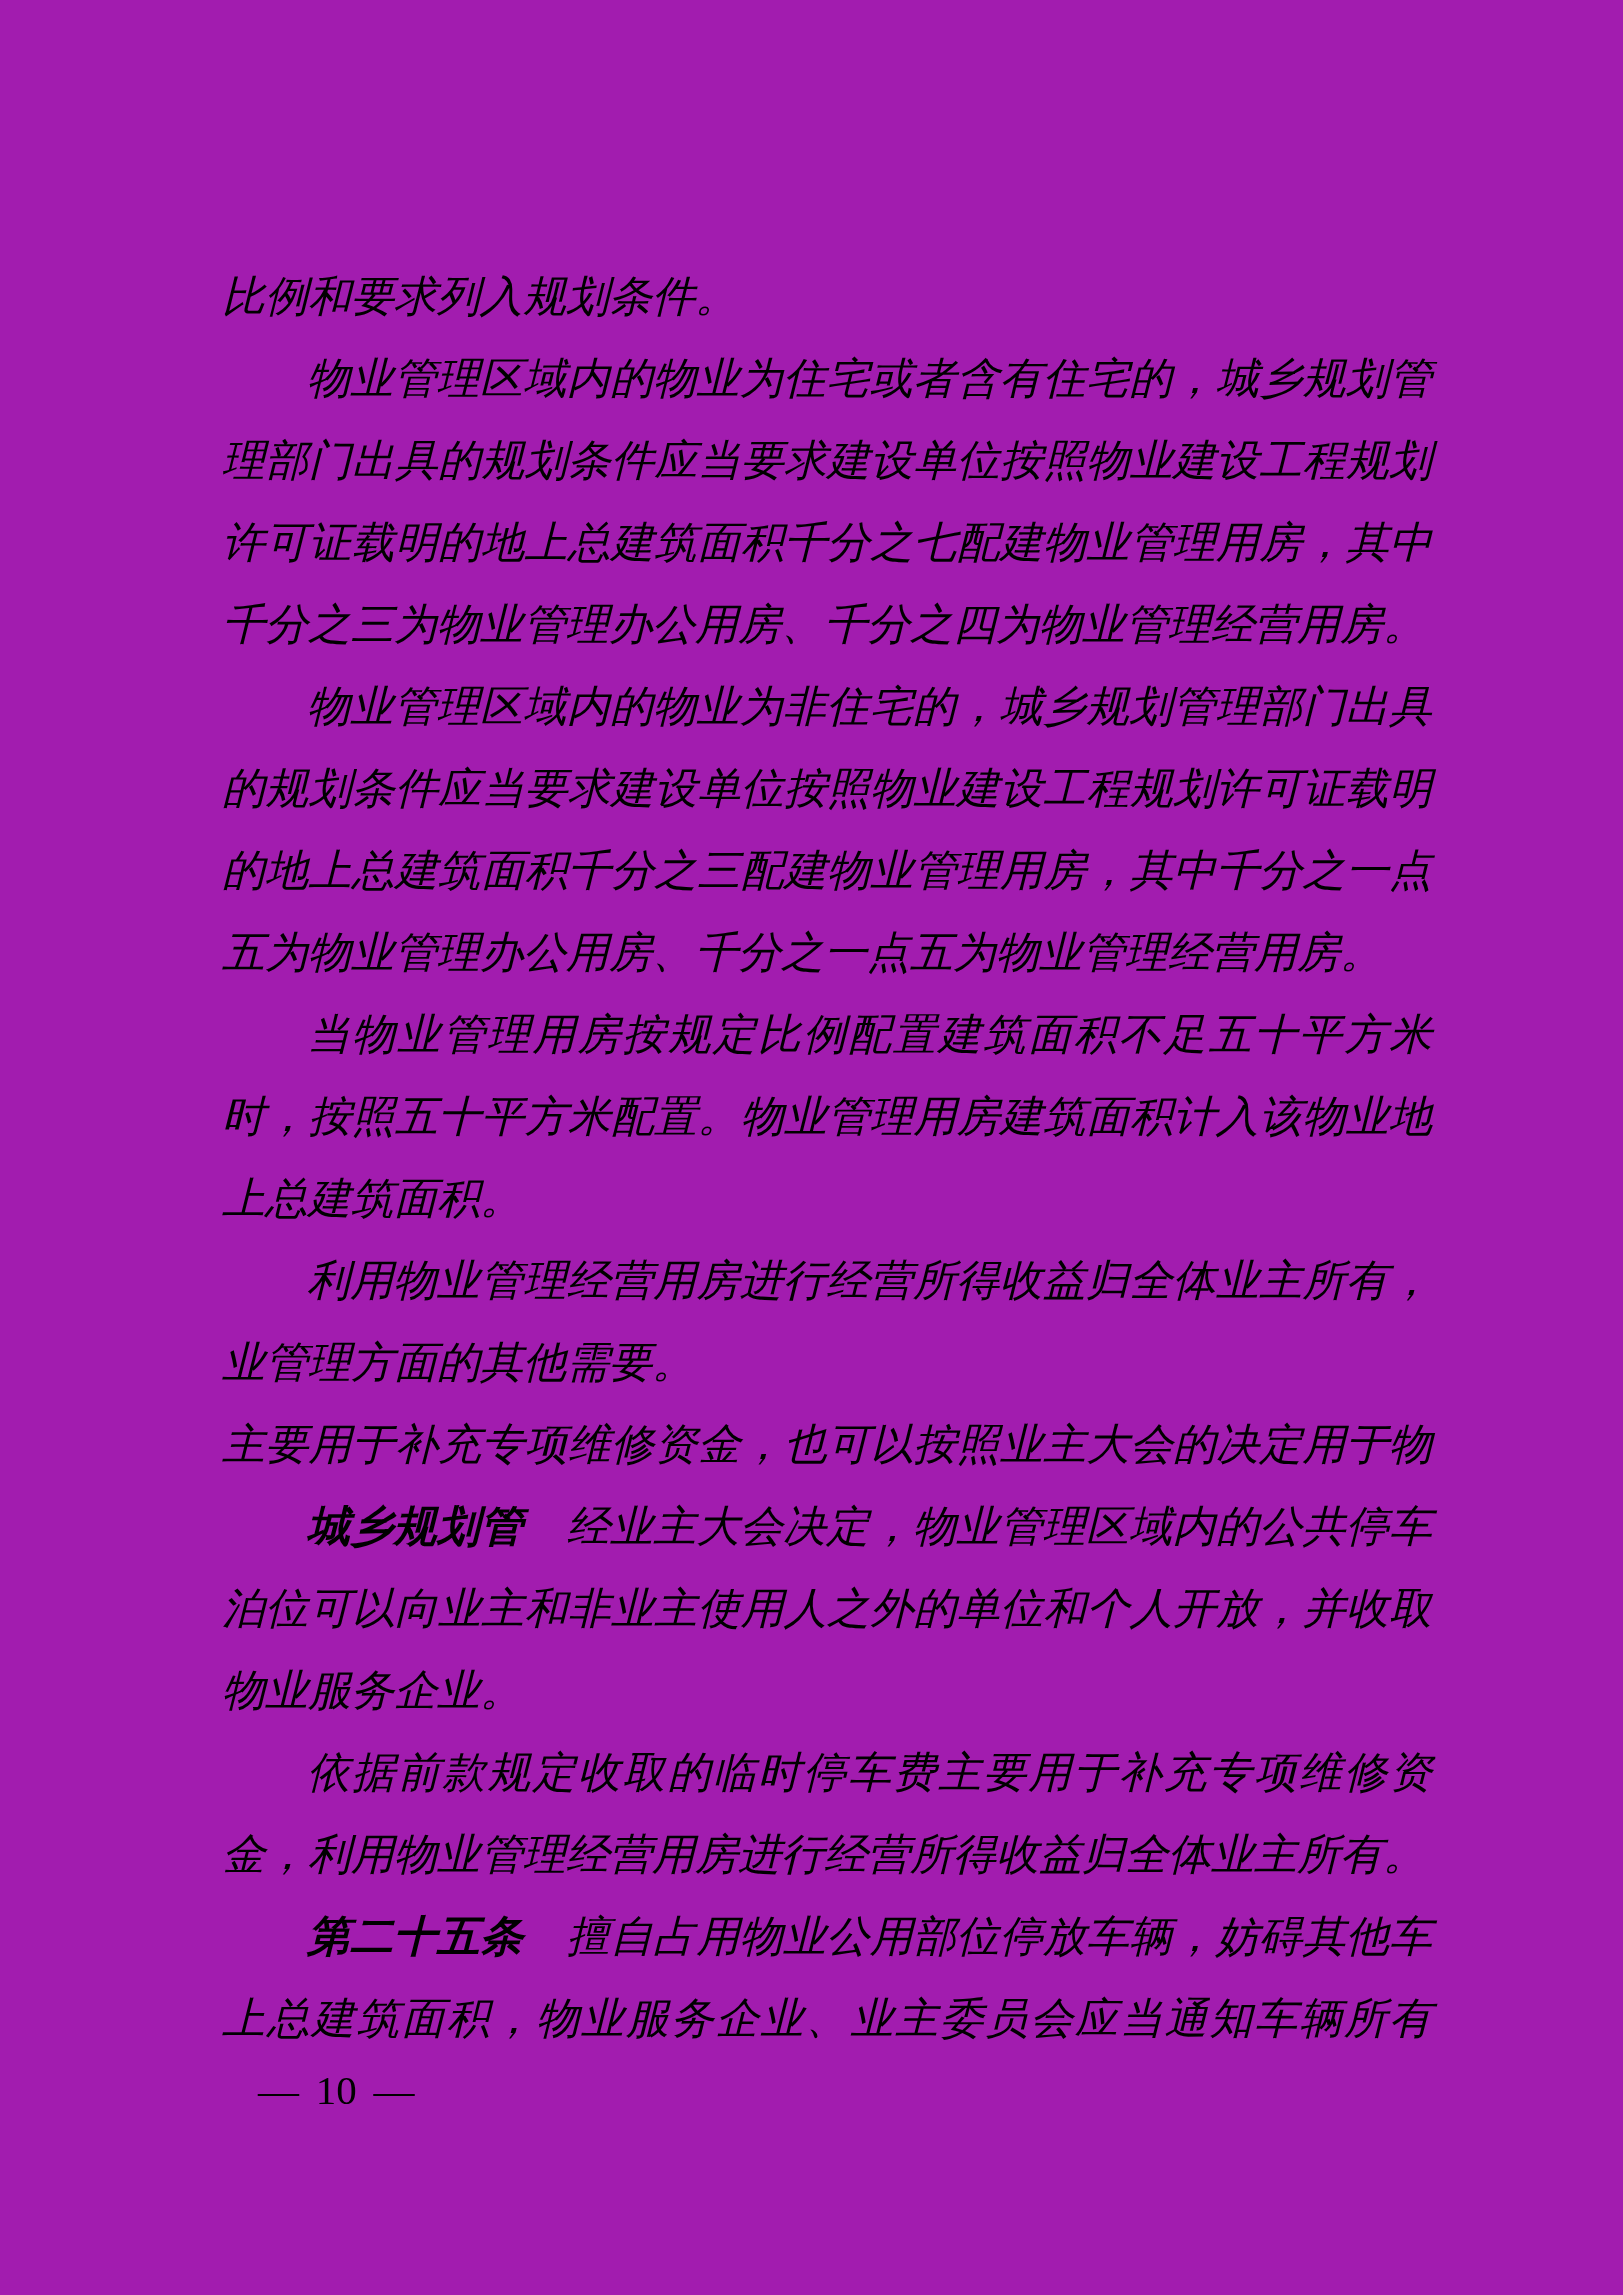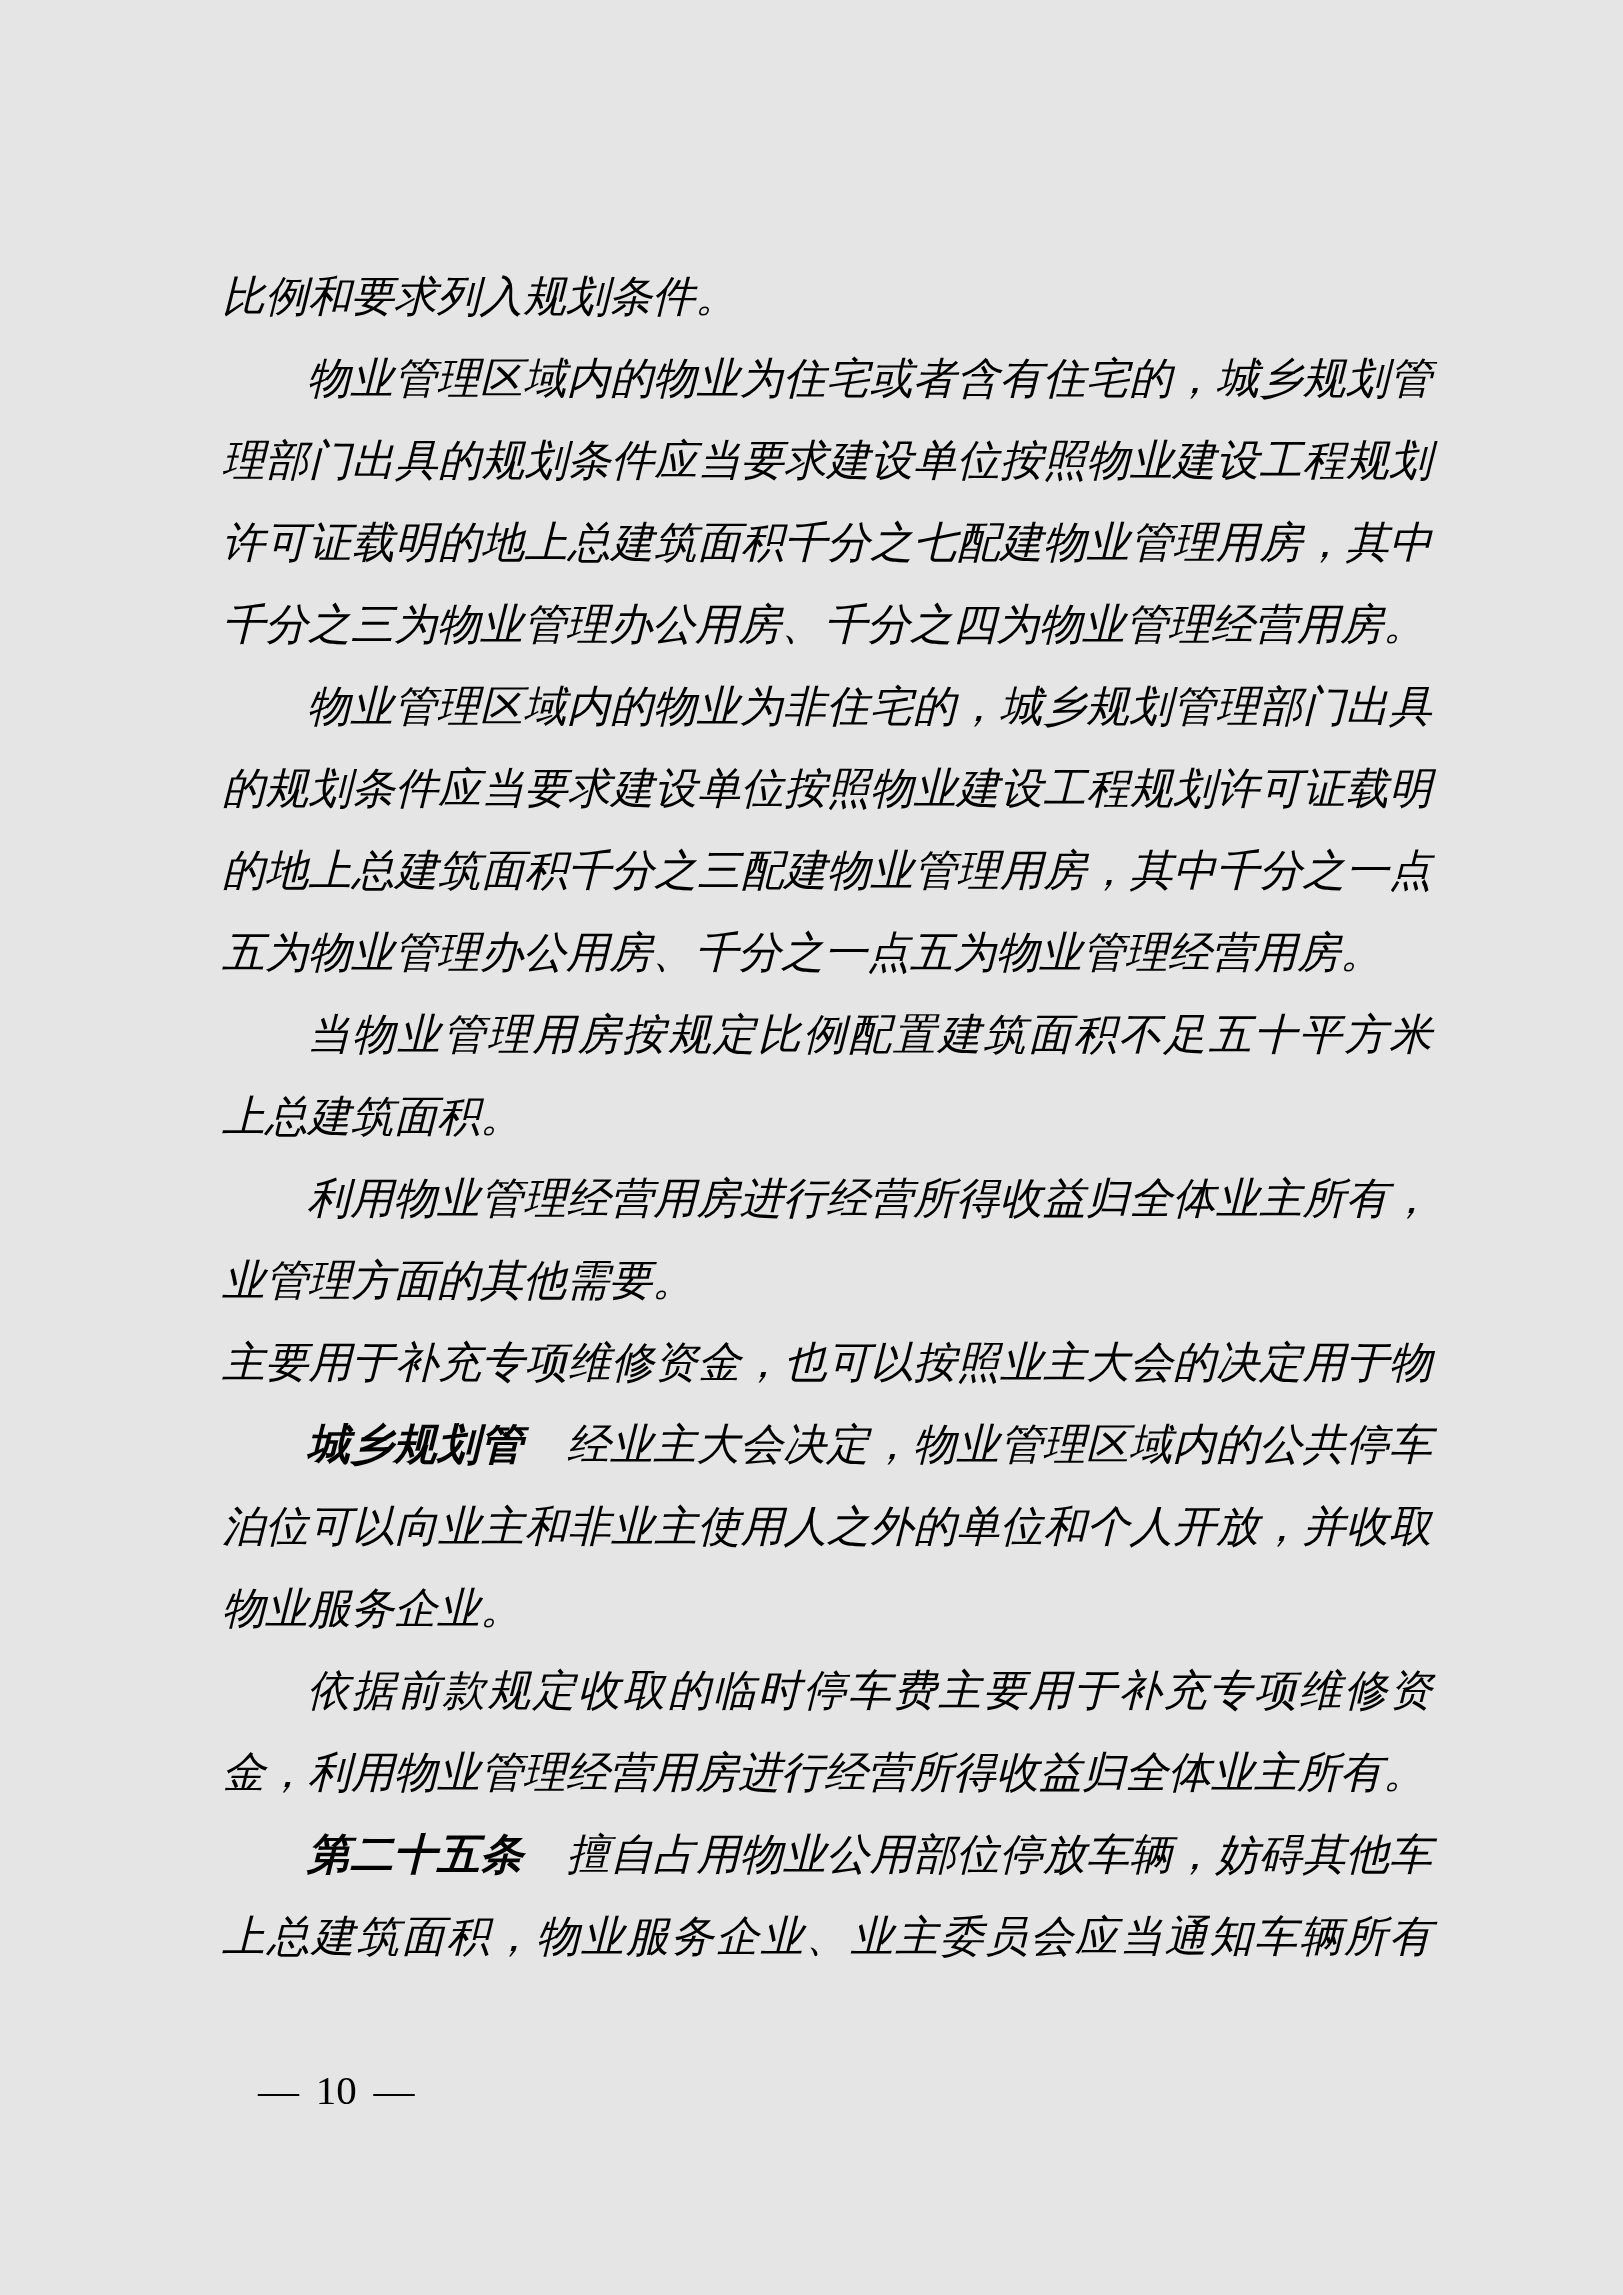"比例和要求列入规划条件。" .page { background: #e5e5e5 -> #a21caf }
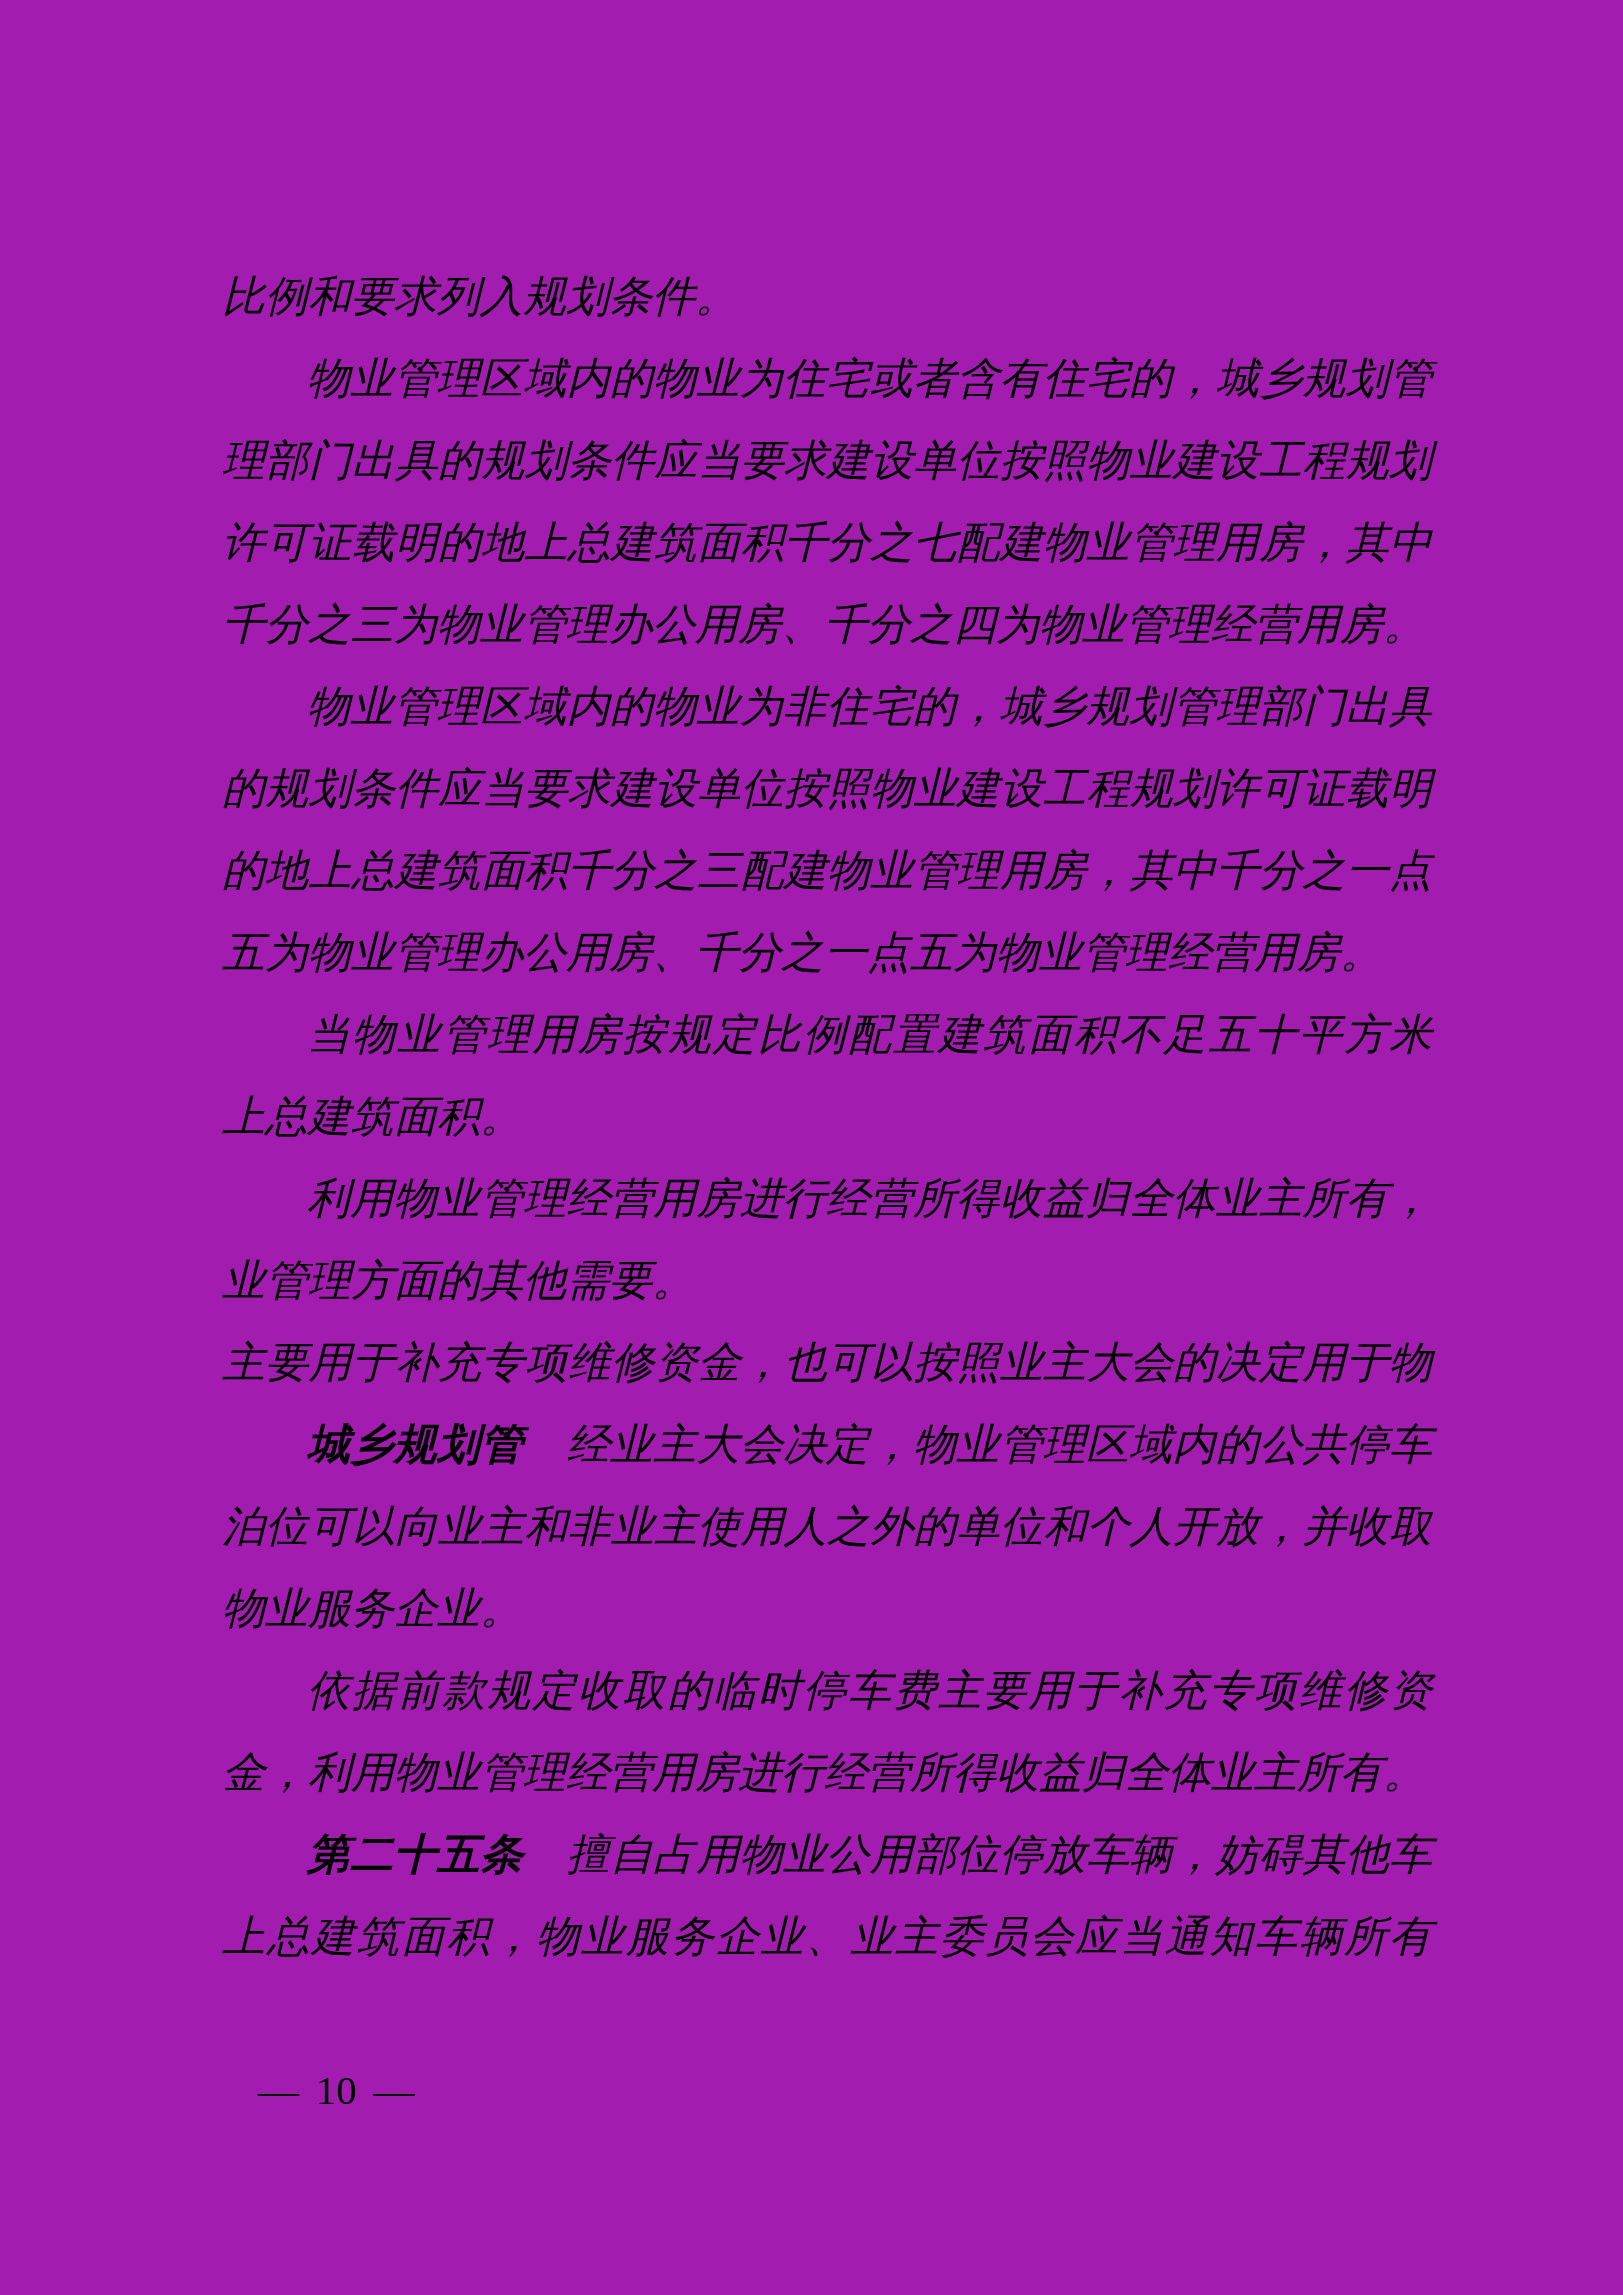"时，按照五十平方米配置。物业管理用房建筑面积计入该物业地" div.ln { html: none -> <div>时，按照五十平方米配置。物业管理用房建筑面积计入该物业地</div> }
